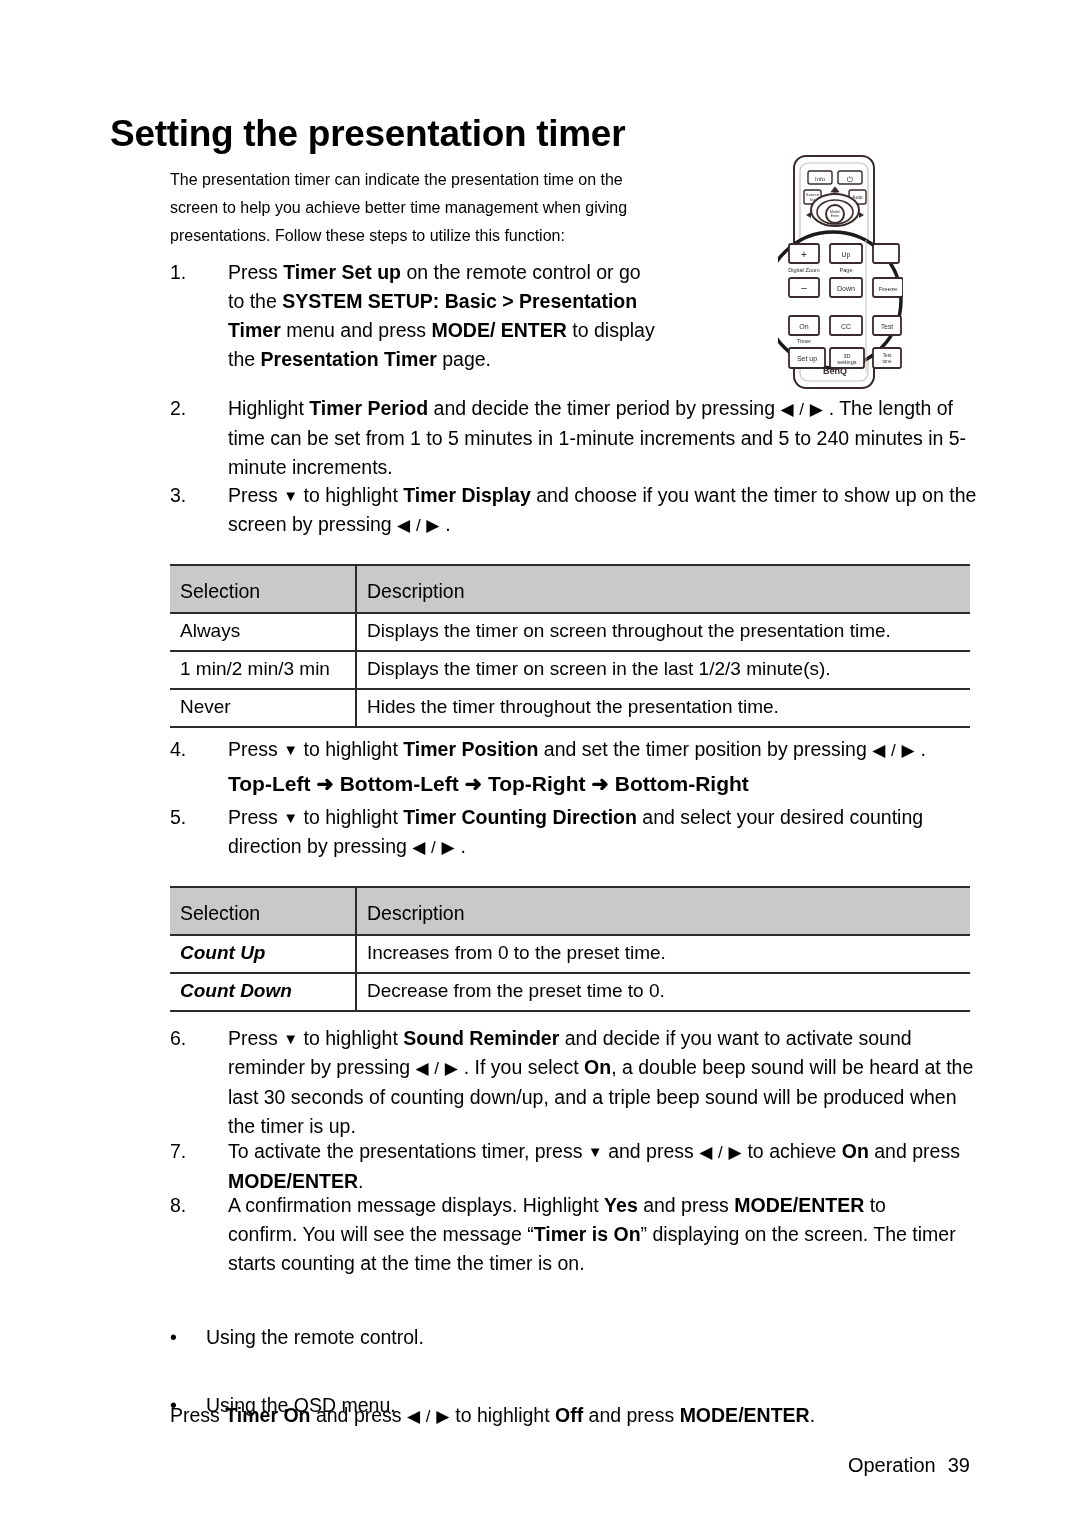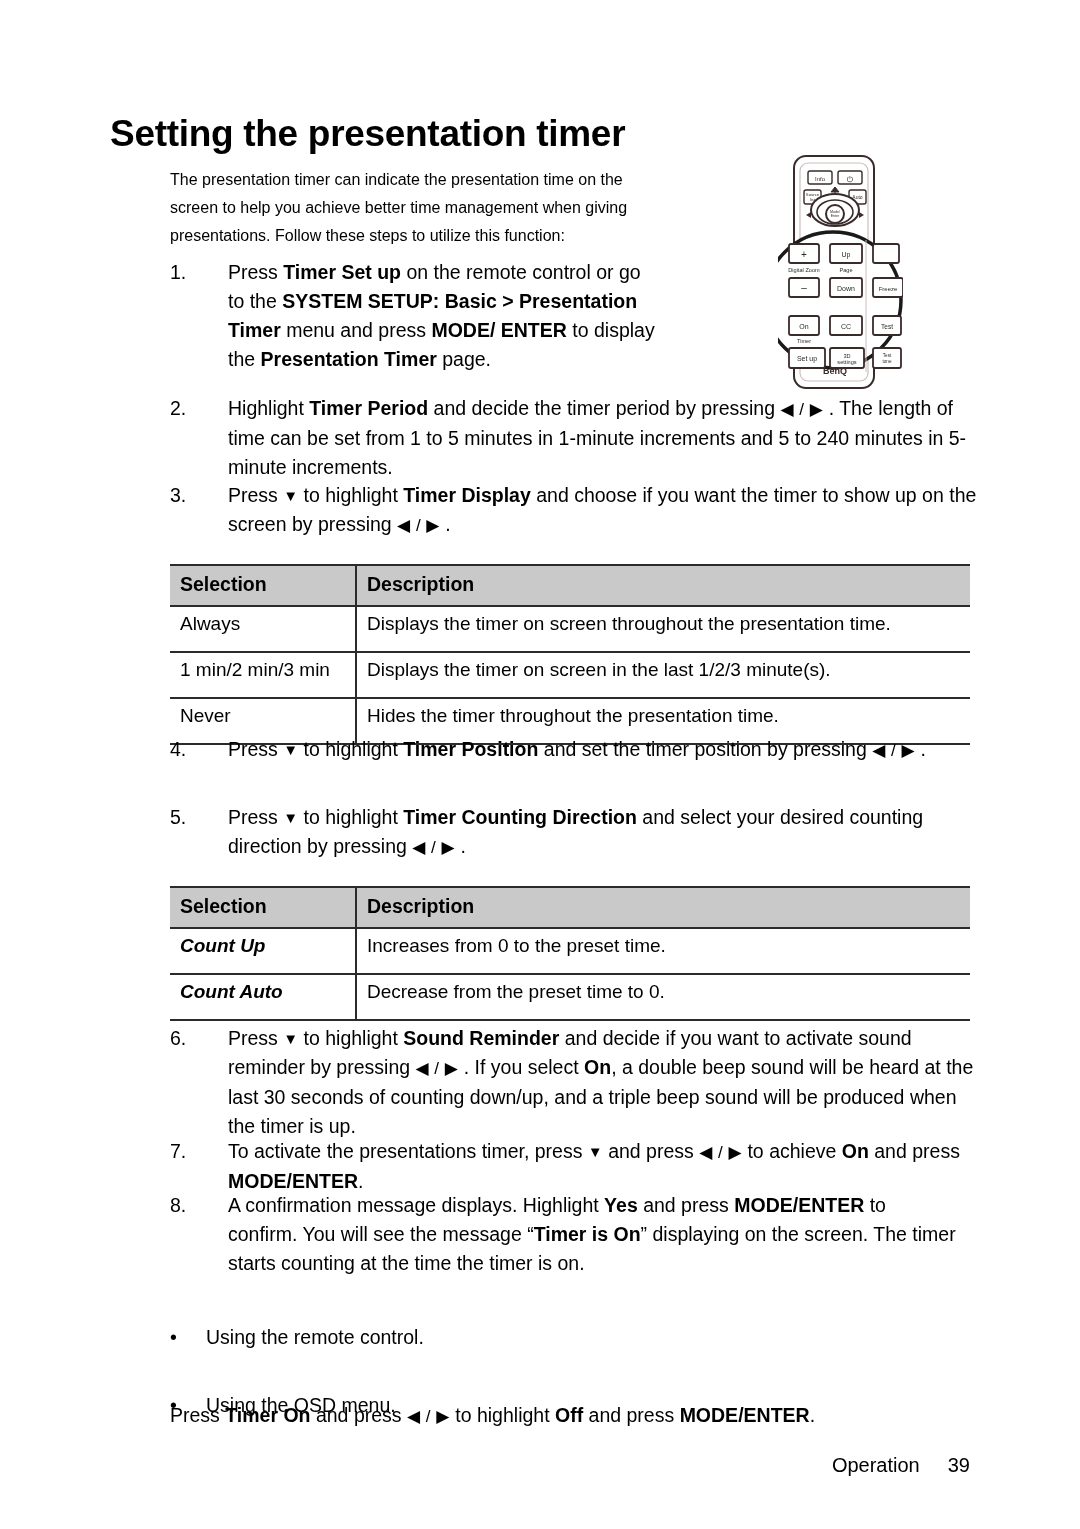"Selection" .tbl th { font-weight: bold -> normal; padding: 7px 10px 9px 10px -> 14px 10px 9px 10px }
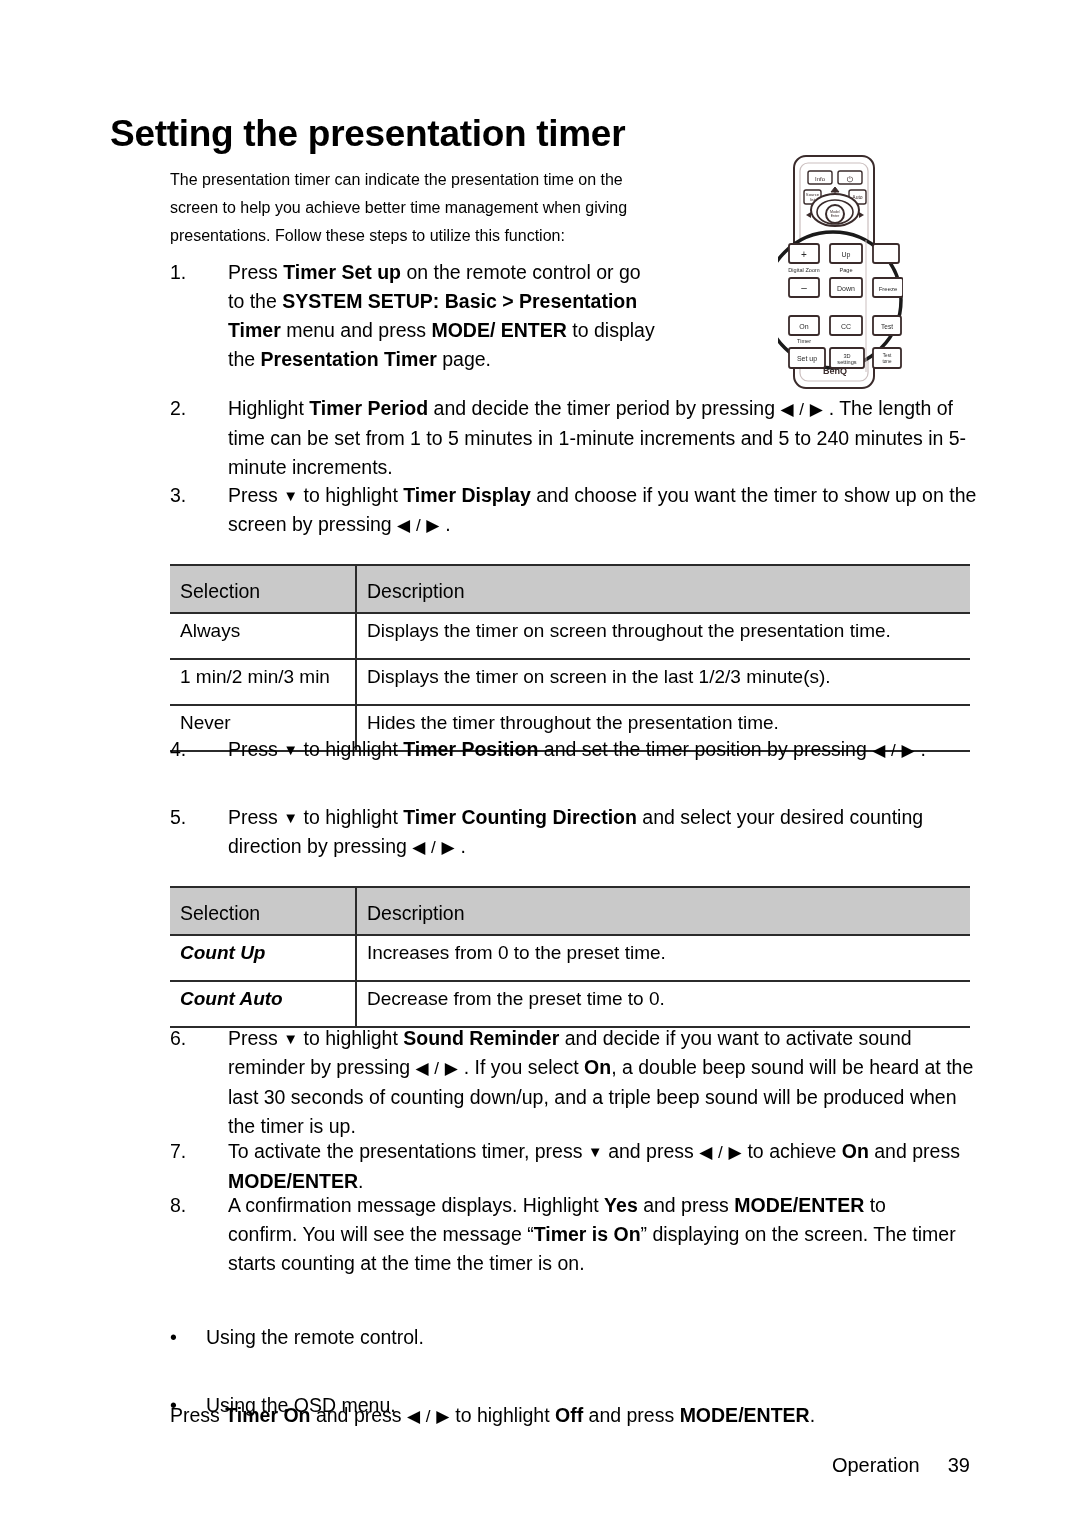"Always" .tbl td { padding: 6px 10px 16px 10px -> 6px 10px 8px 10px }
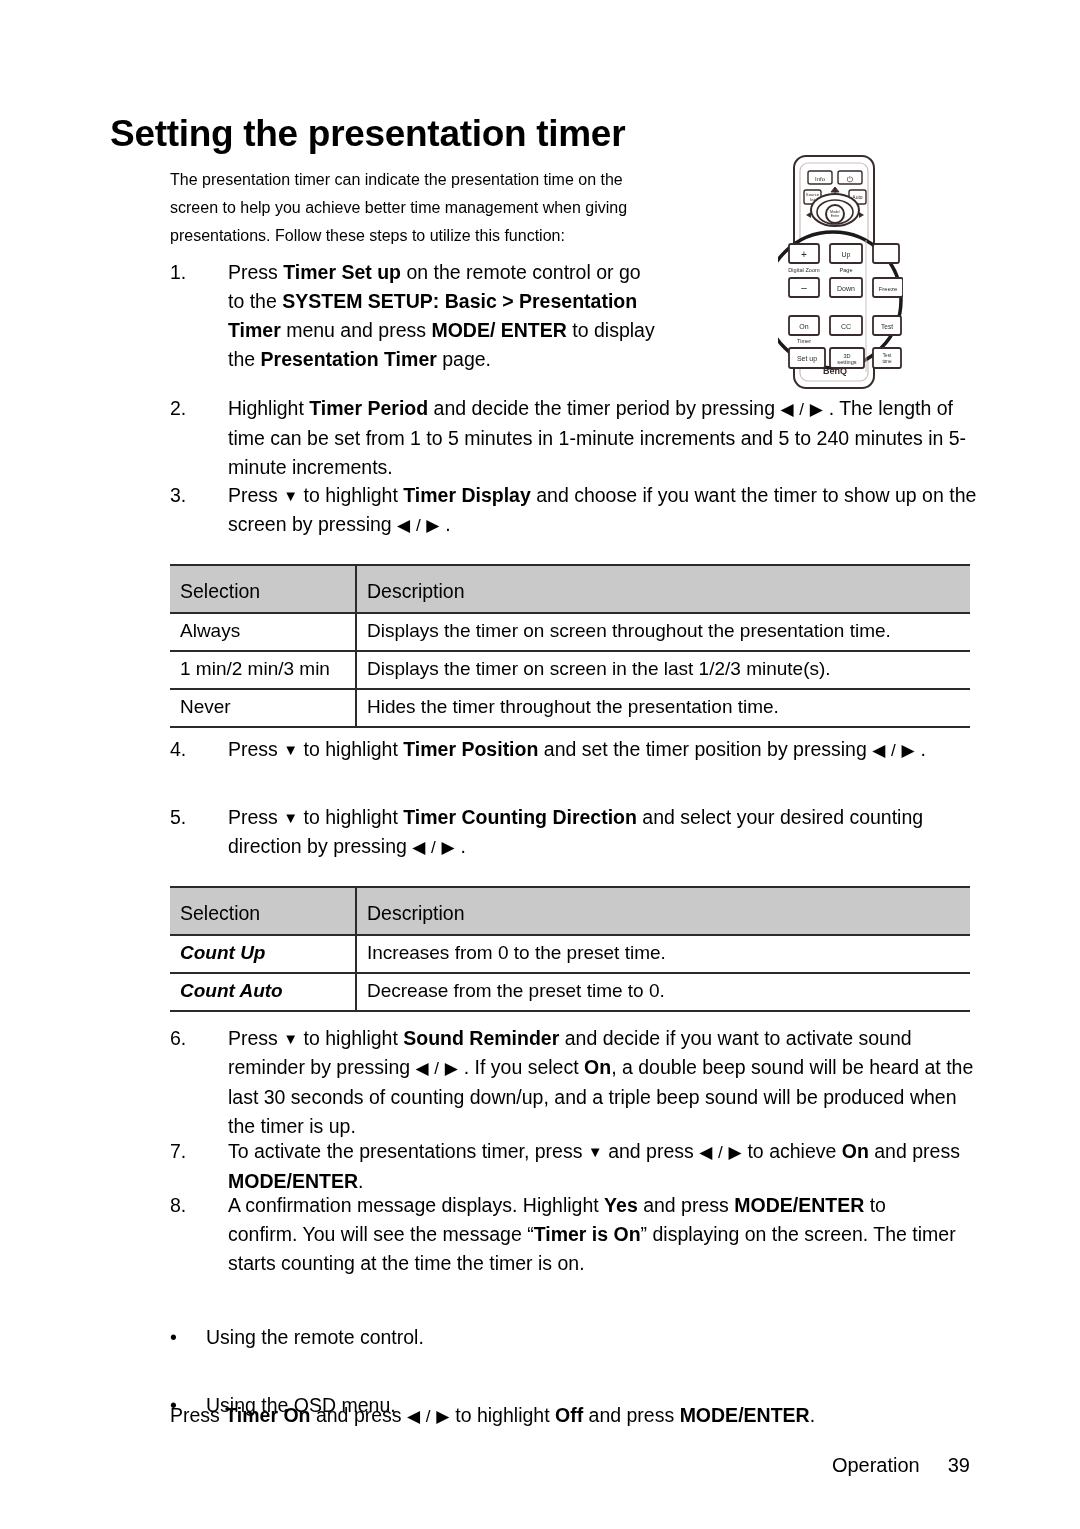"Top-Left ➜ Bottom-Left ➜ Top-Right" div.subhead { html: none -> <div>Top-Left ➜ Bottom-Left ➜ Top-Right ➜ Bottom-Right</div> }
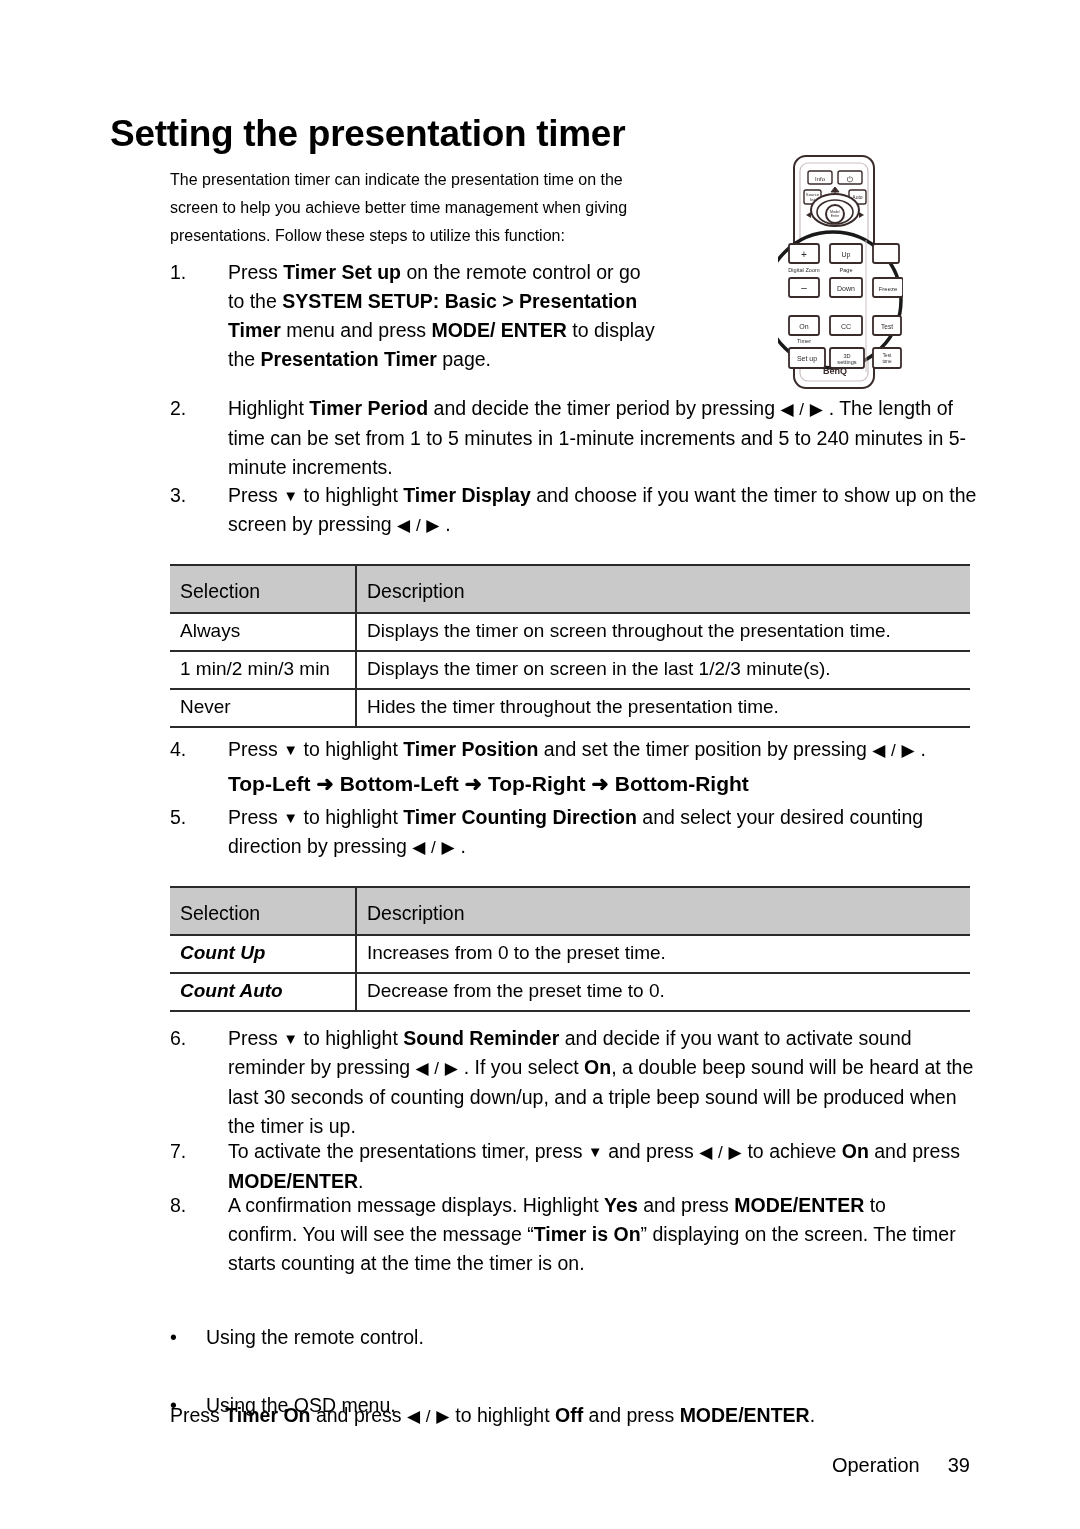"Count Auto" td.sel { text: Auto -> Down }
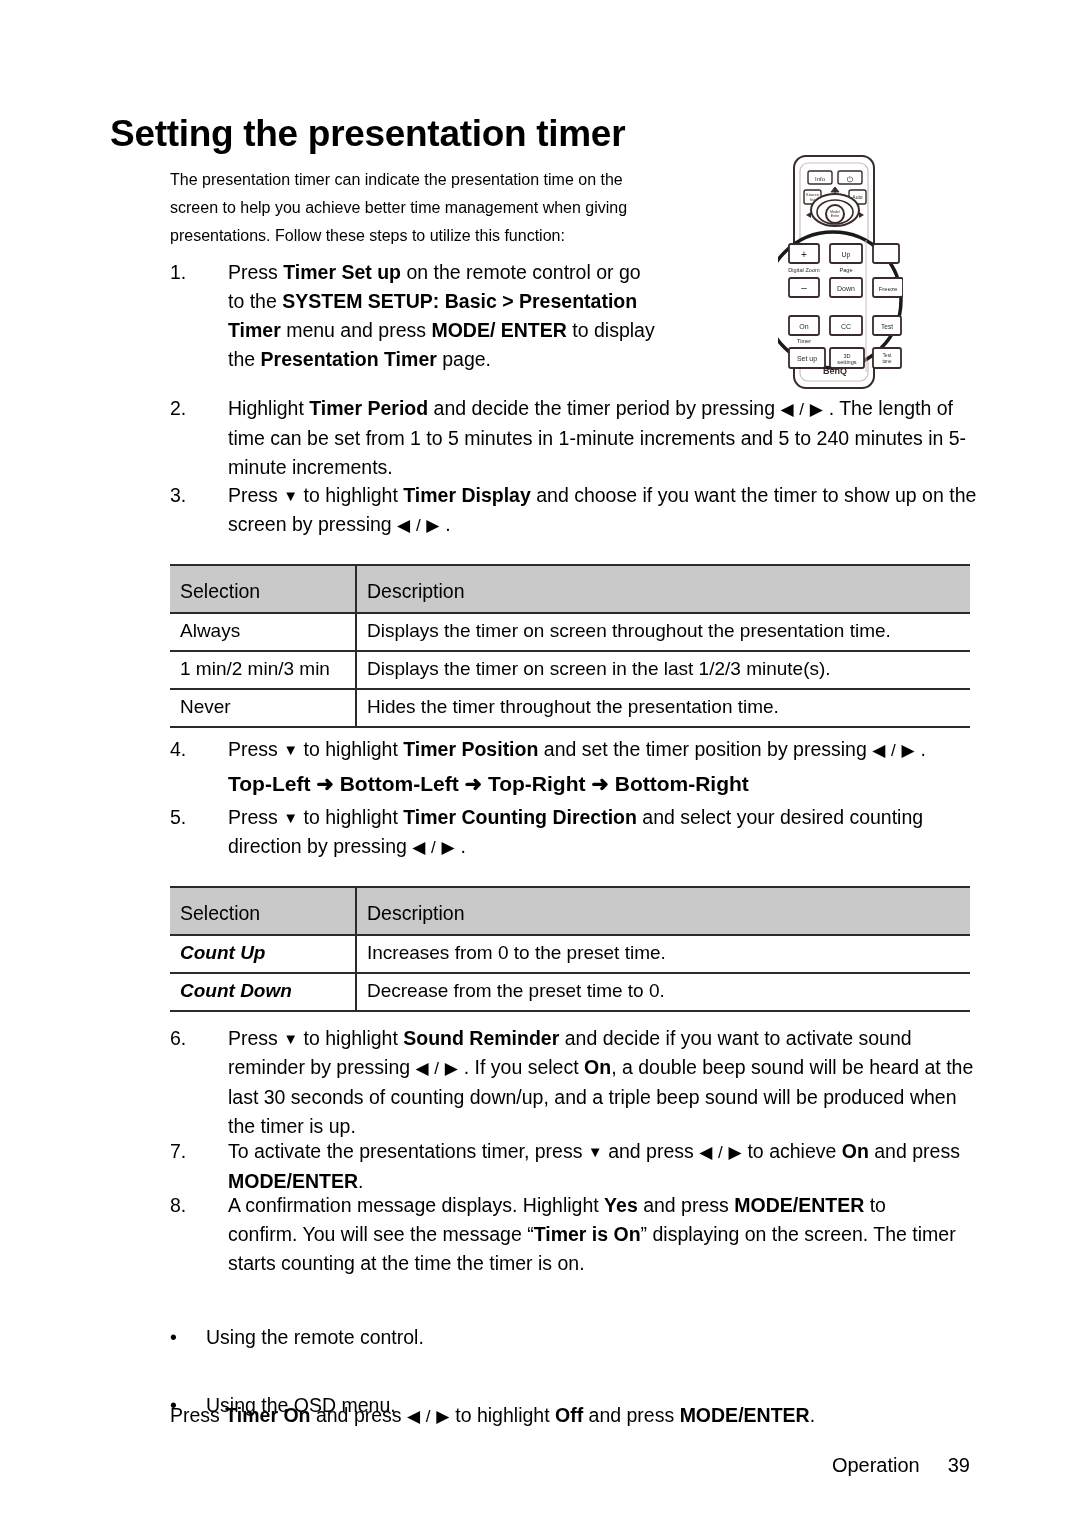"39" .footer .pg { margin-left: 28px -> 12px }
